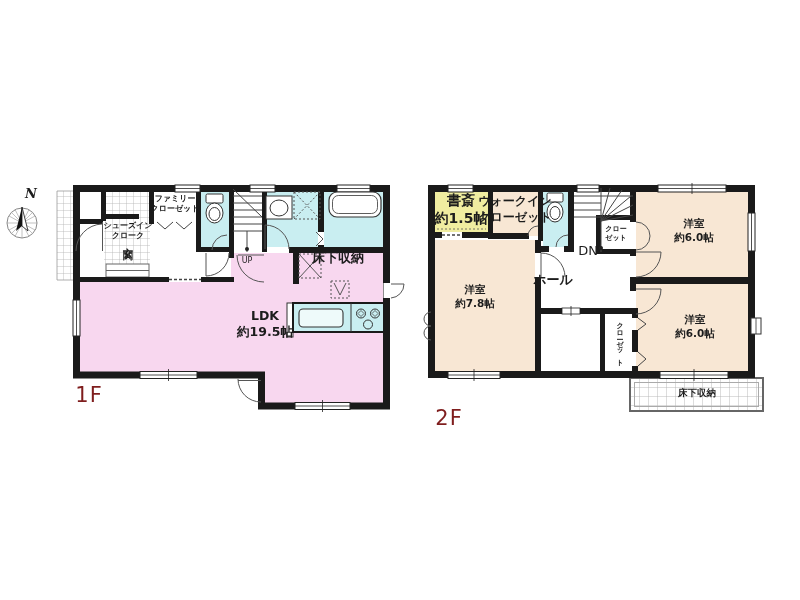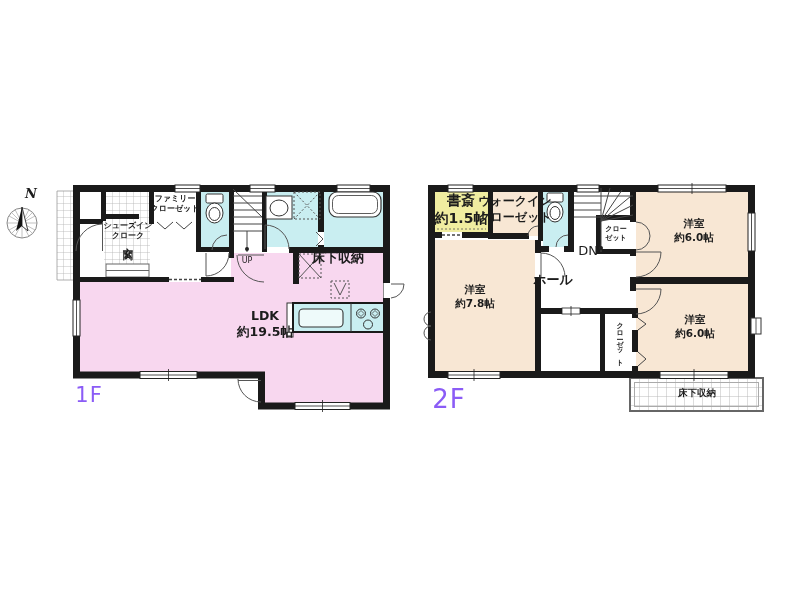"1F" .floorlbl { color: #8b5cf6 -> #7f1d1d }
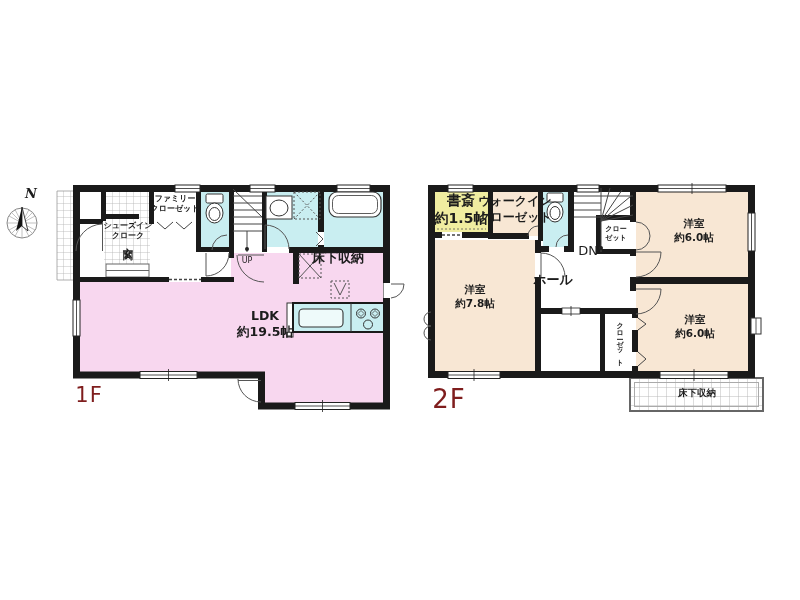"2F" div.lbl { font-size: 26px -> 21px; top: 400px -> 419px }
